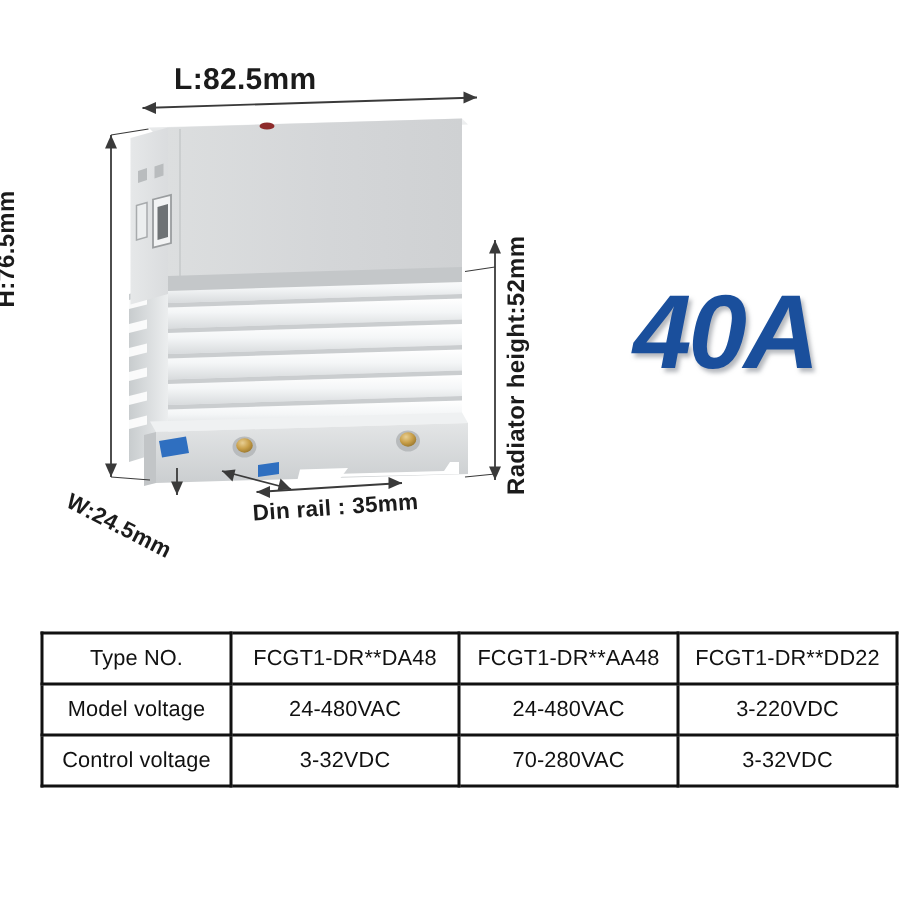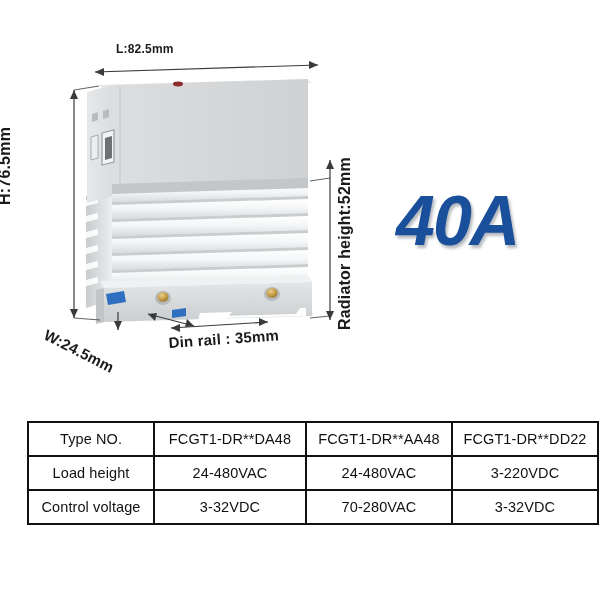"L:82.5mm" #label-length { font-size: 12px -> 20px }
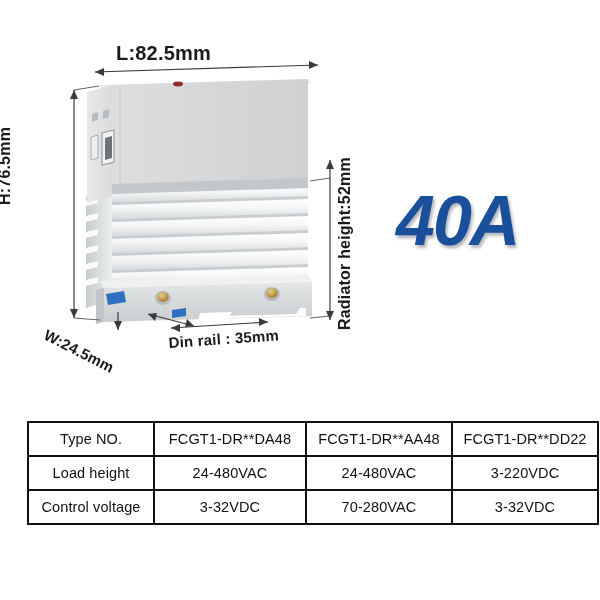"40A" #amp-badge { left: 396px -> 422px }
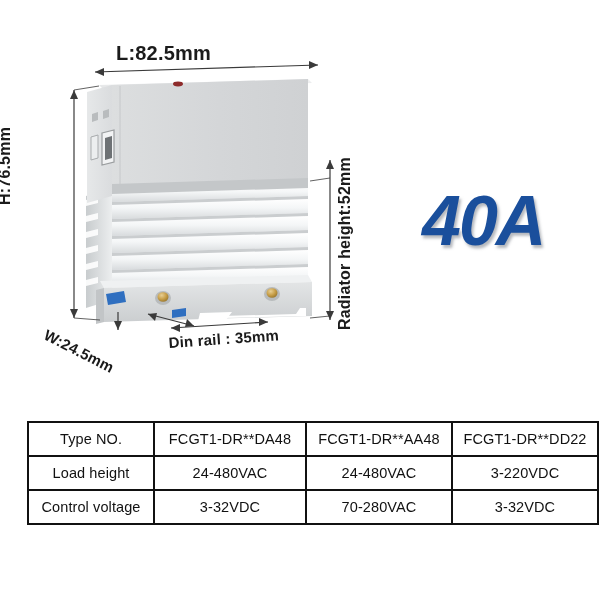"Load height" td.c0 { text: Load height -> Model voltage }
